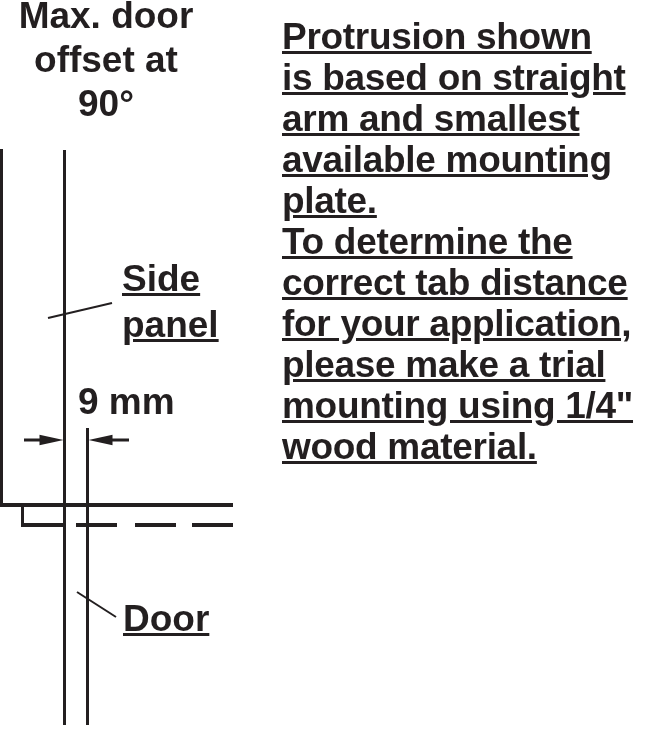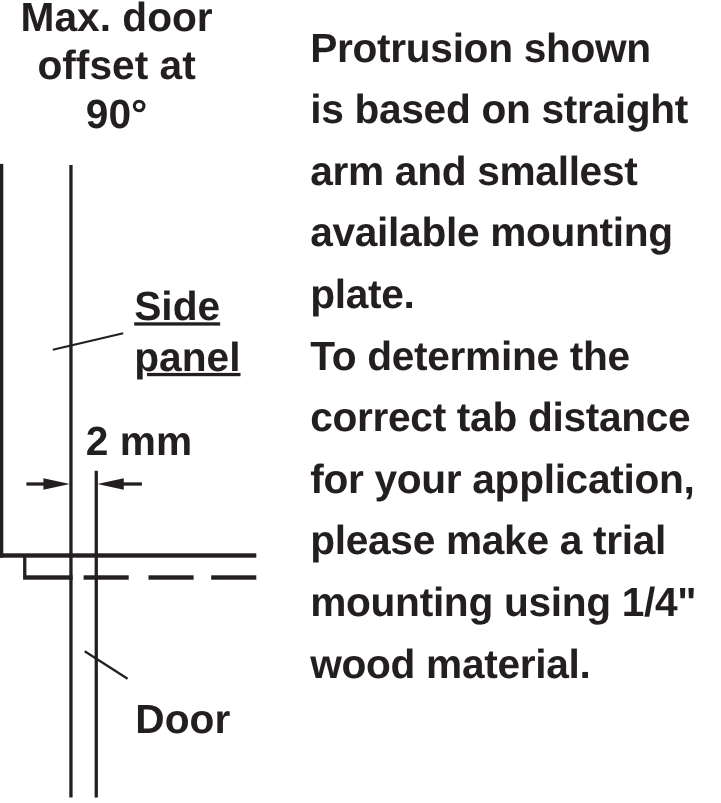"Protrusion shown" #note-text { line-height: 56px -> 41px; text-decoration: none -> underline }
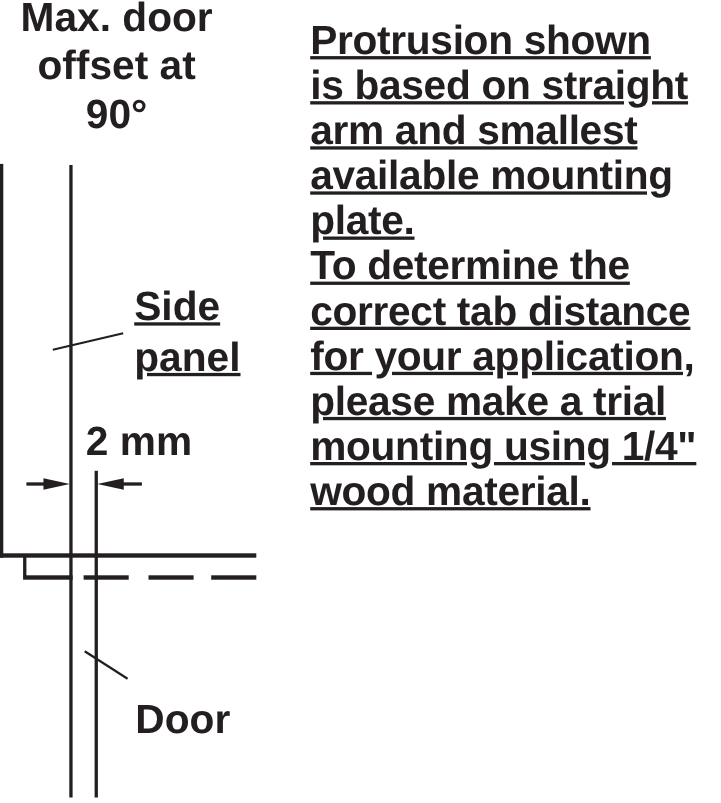"2 mm" div.label { text: 2 -> 9 }
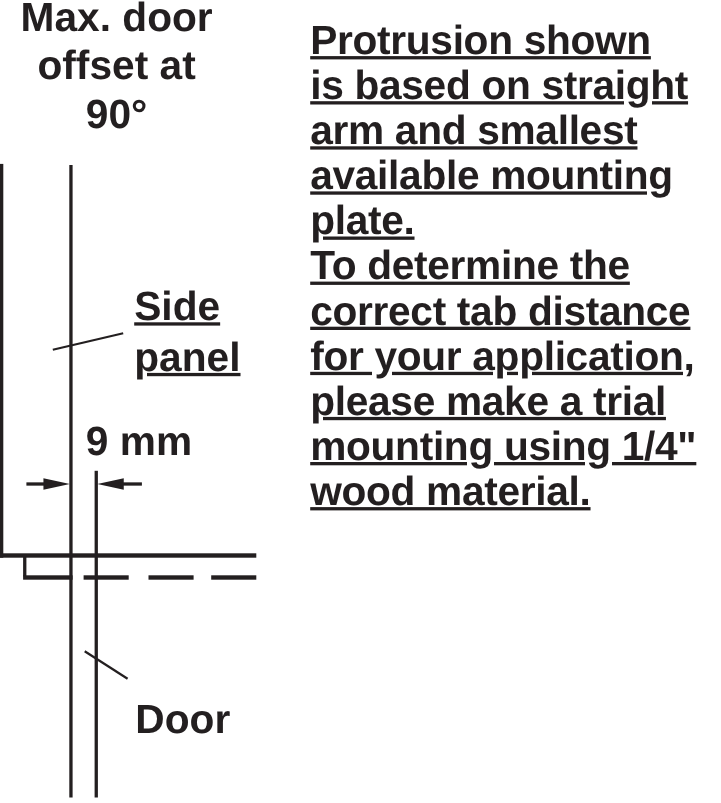"Door" #door-label { text-decoration: none -> underline; top: 632px -> 597px }
